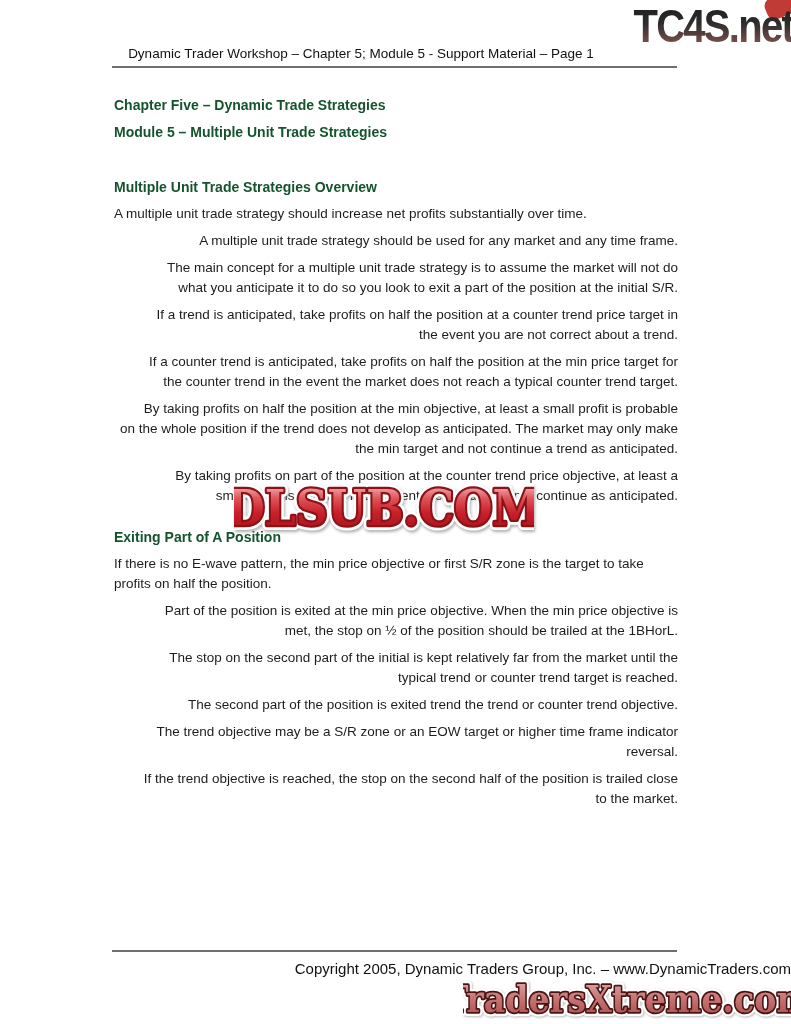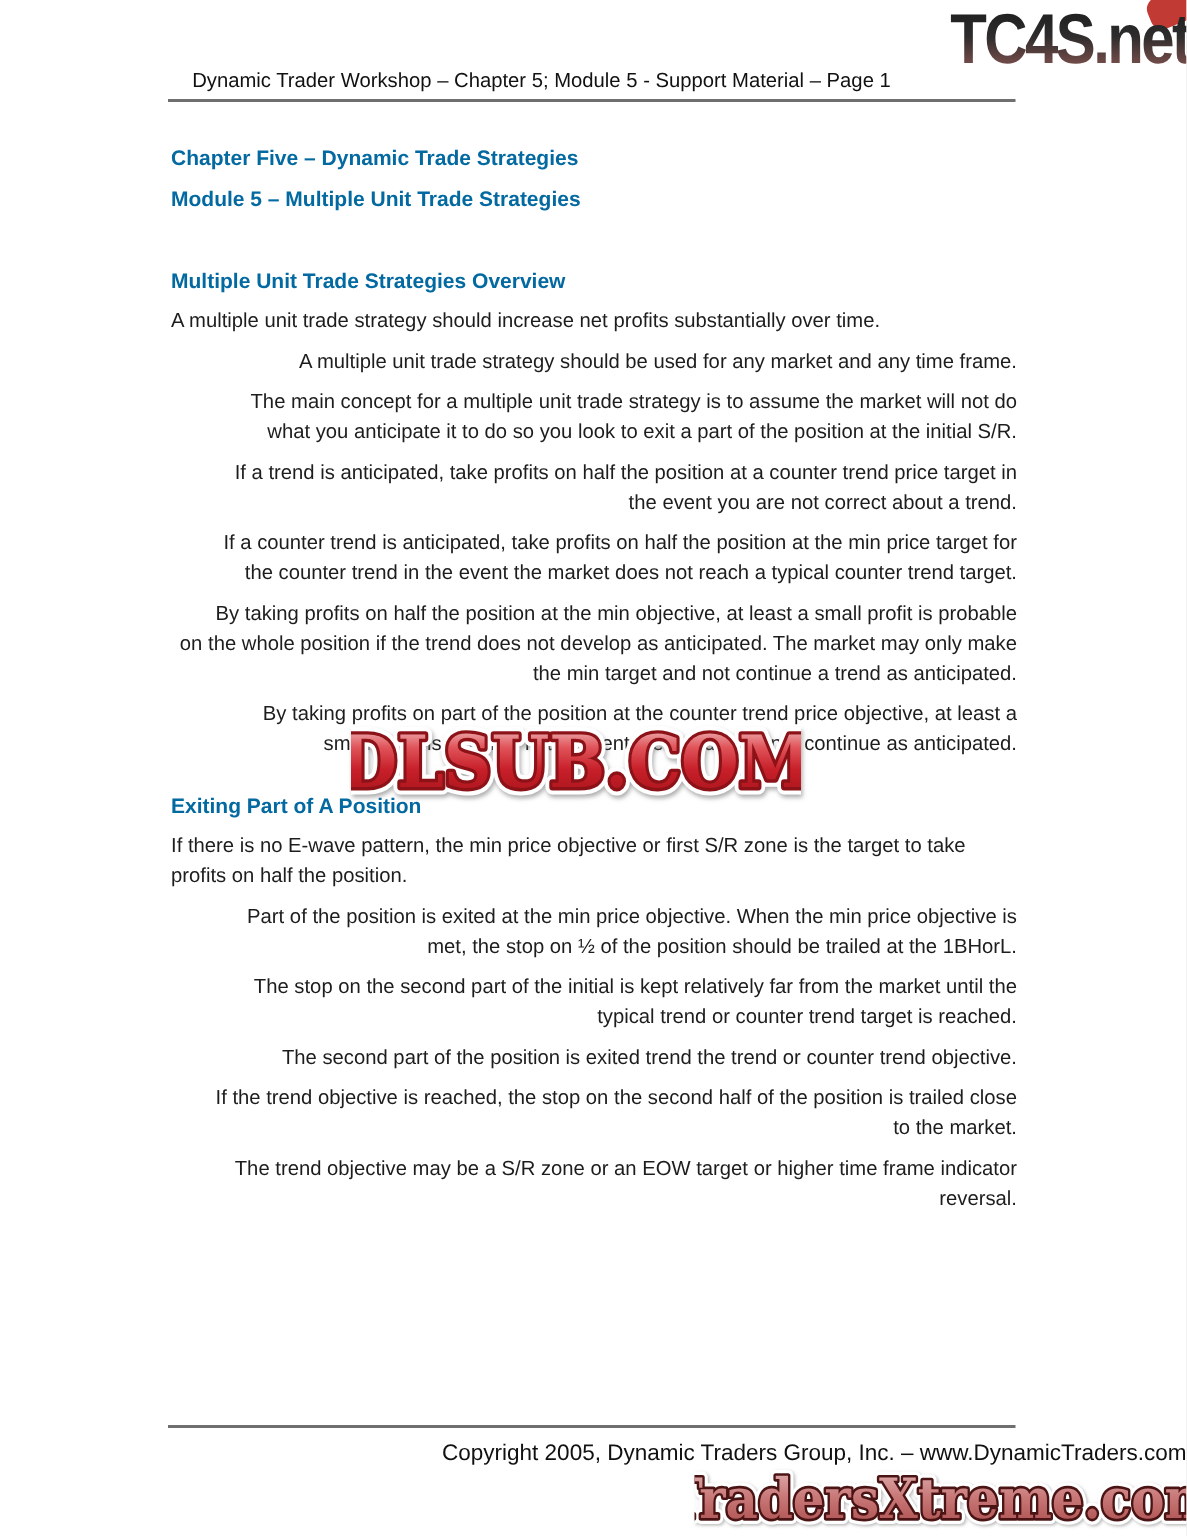"Chapter Five – Dynamic Trade" h1.doc,h2.doc,h3.doc { color: #0369a1 -> #14532d }
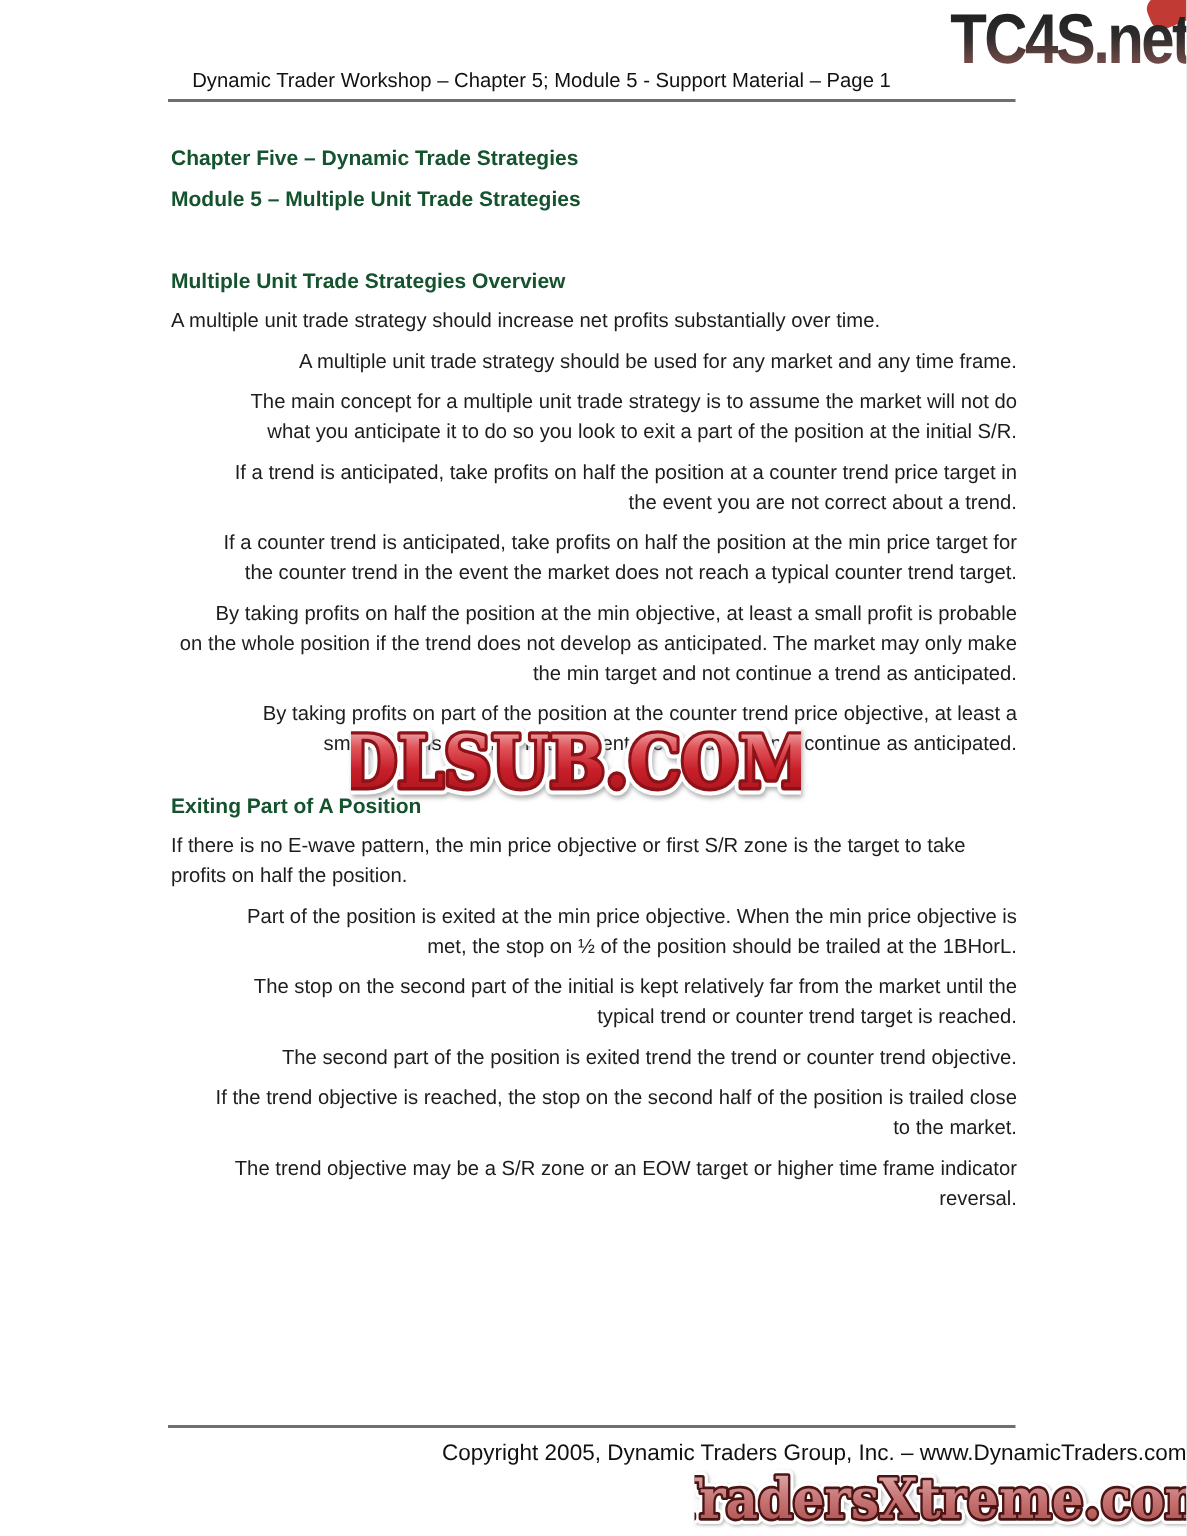"If the trend objective is" p.ind { order: before "The trend objective may be" -> after "The trend objective may be" }
